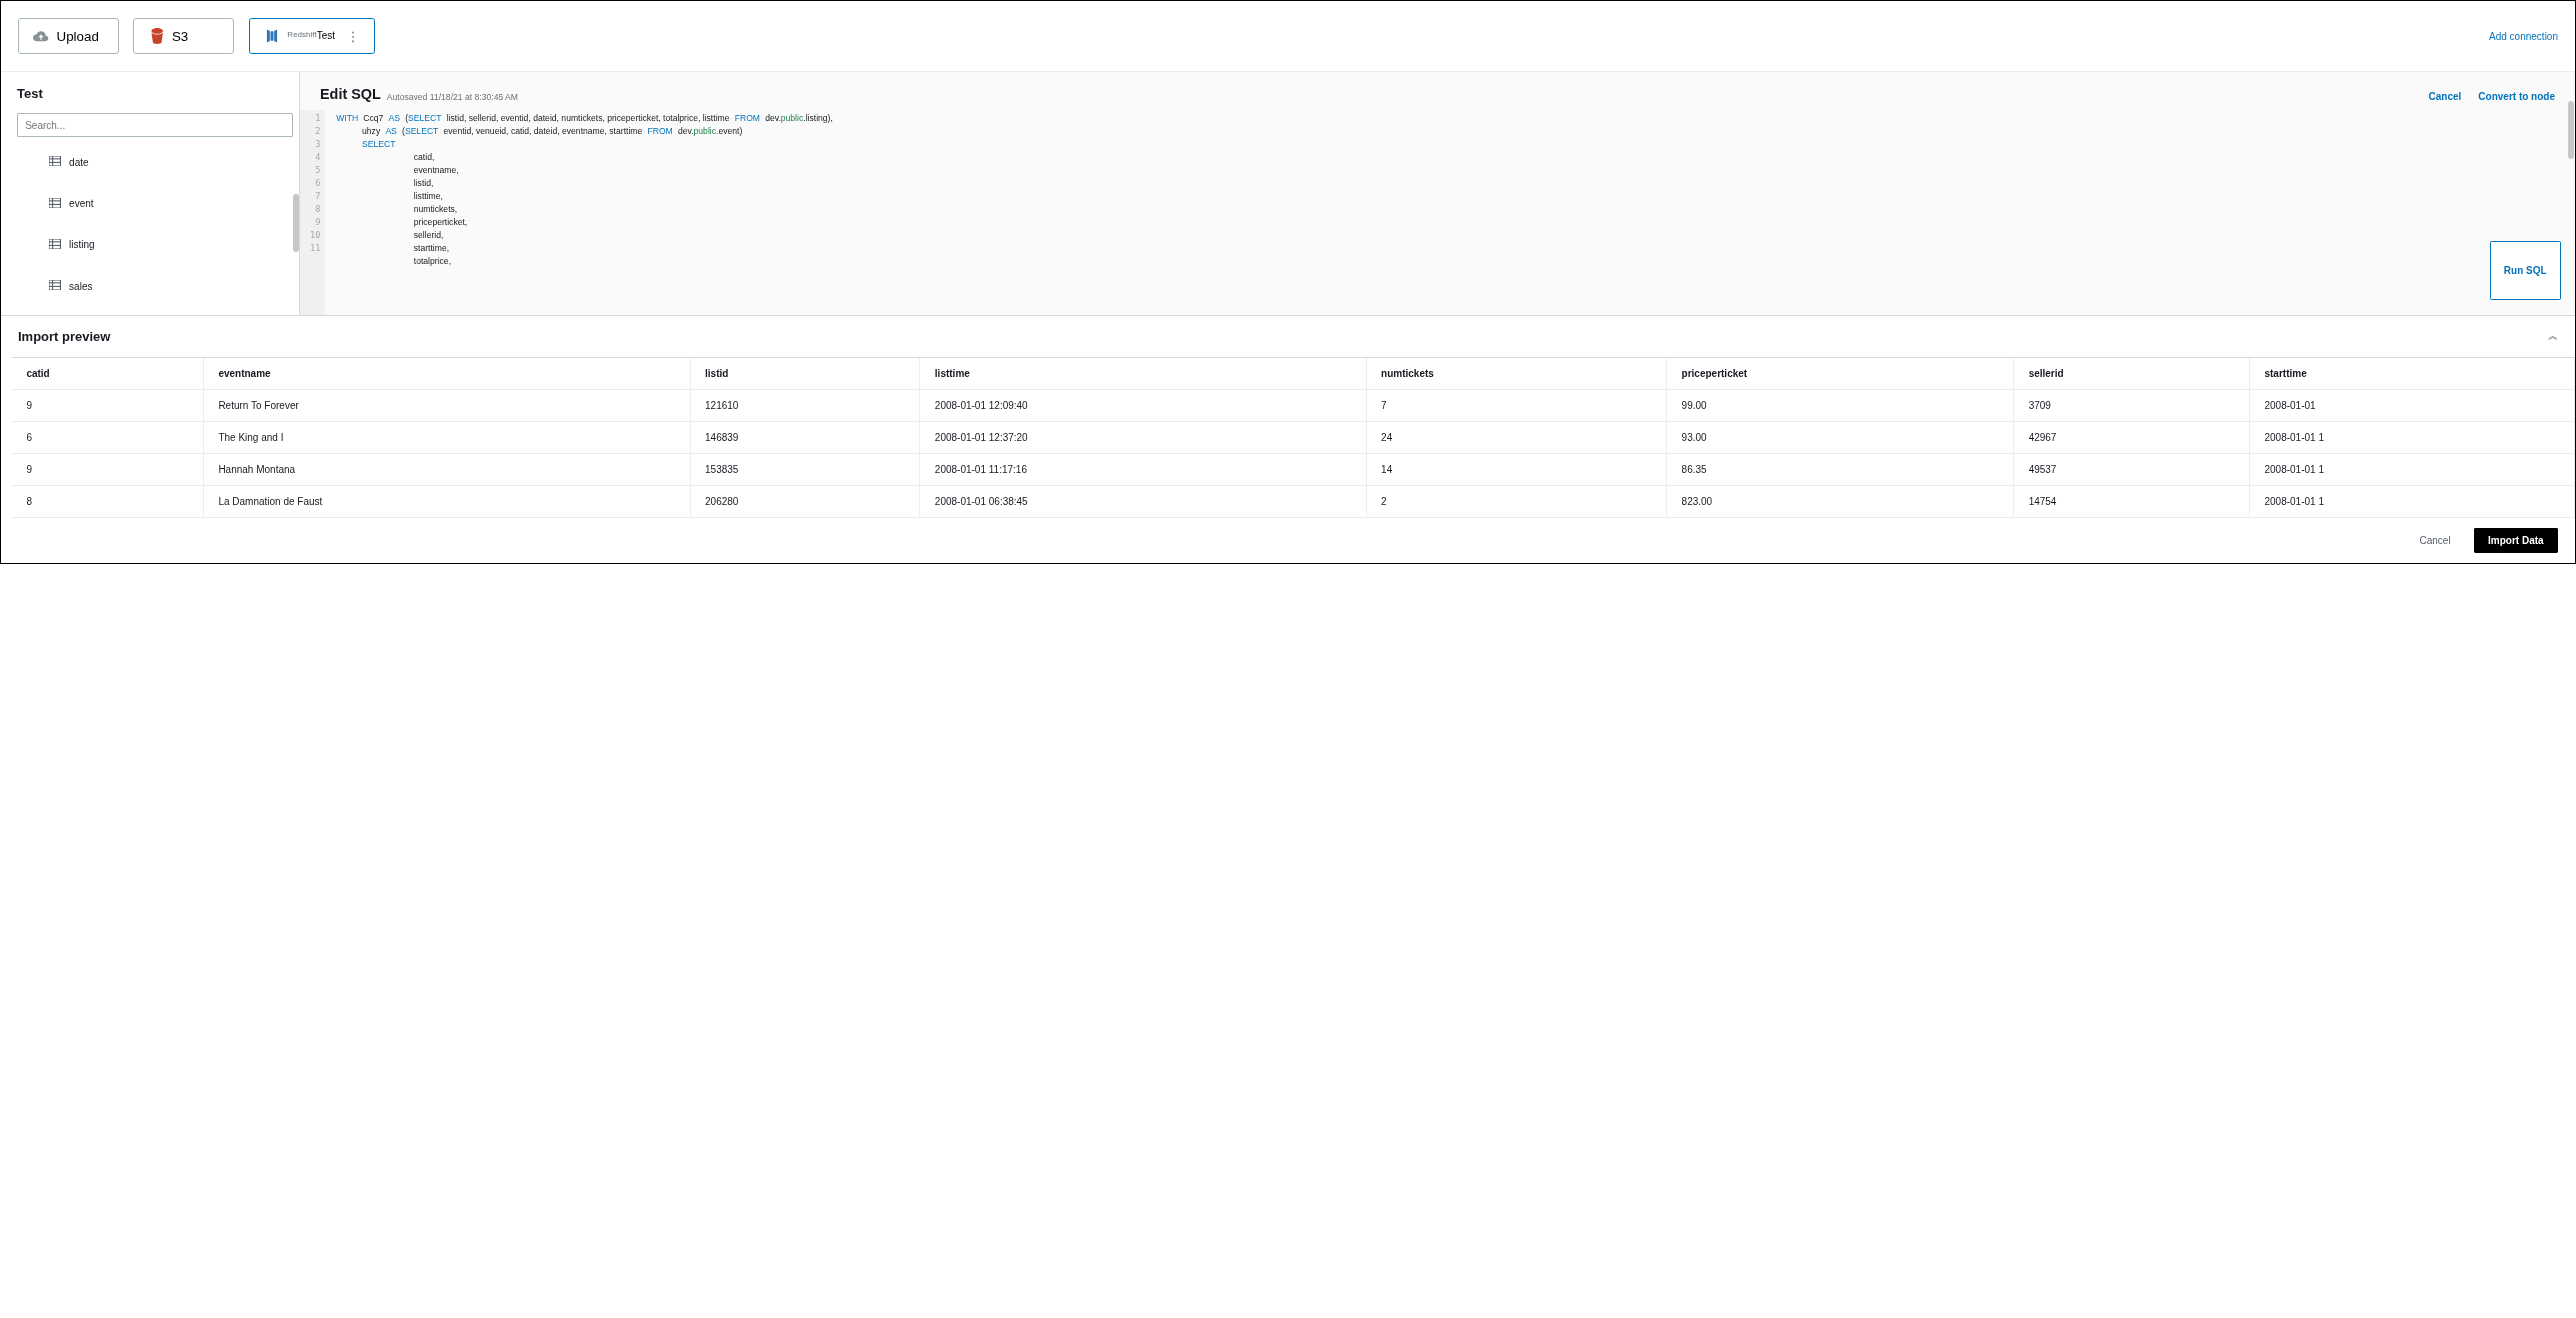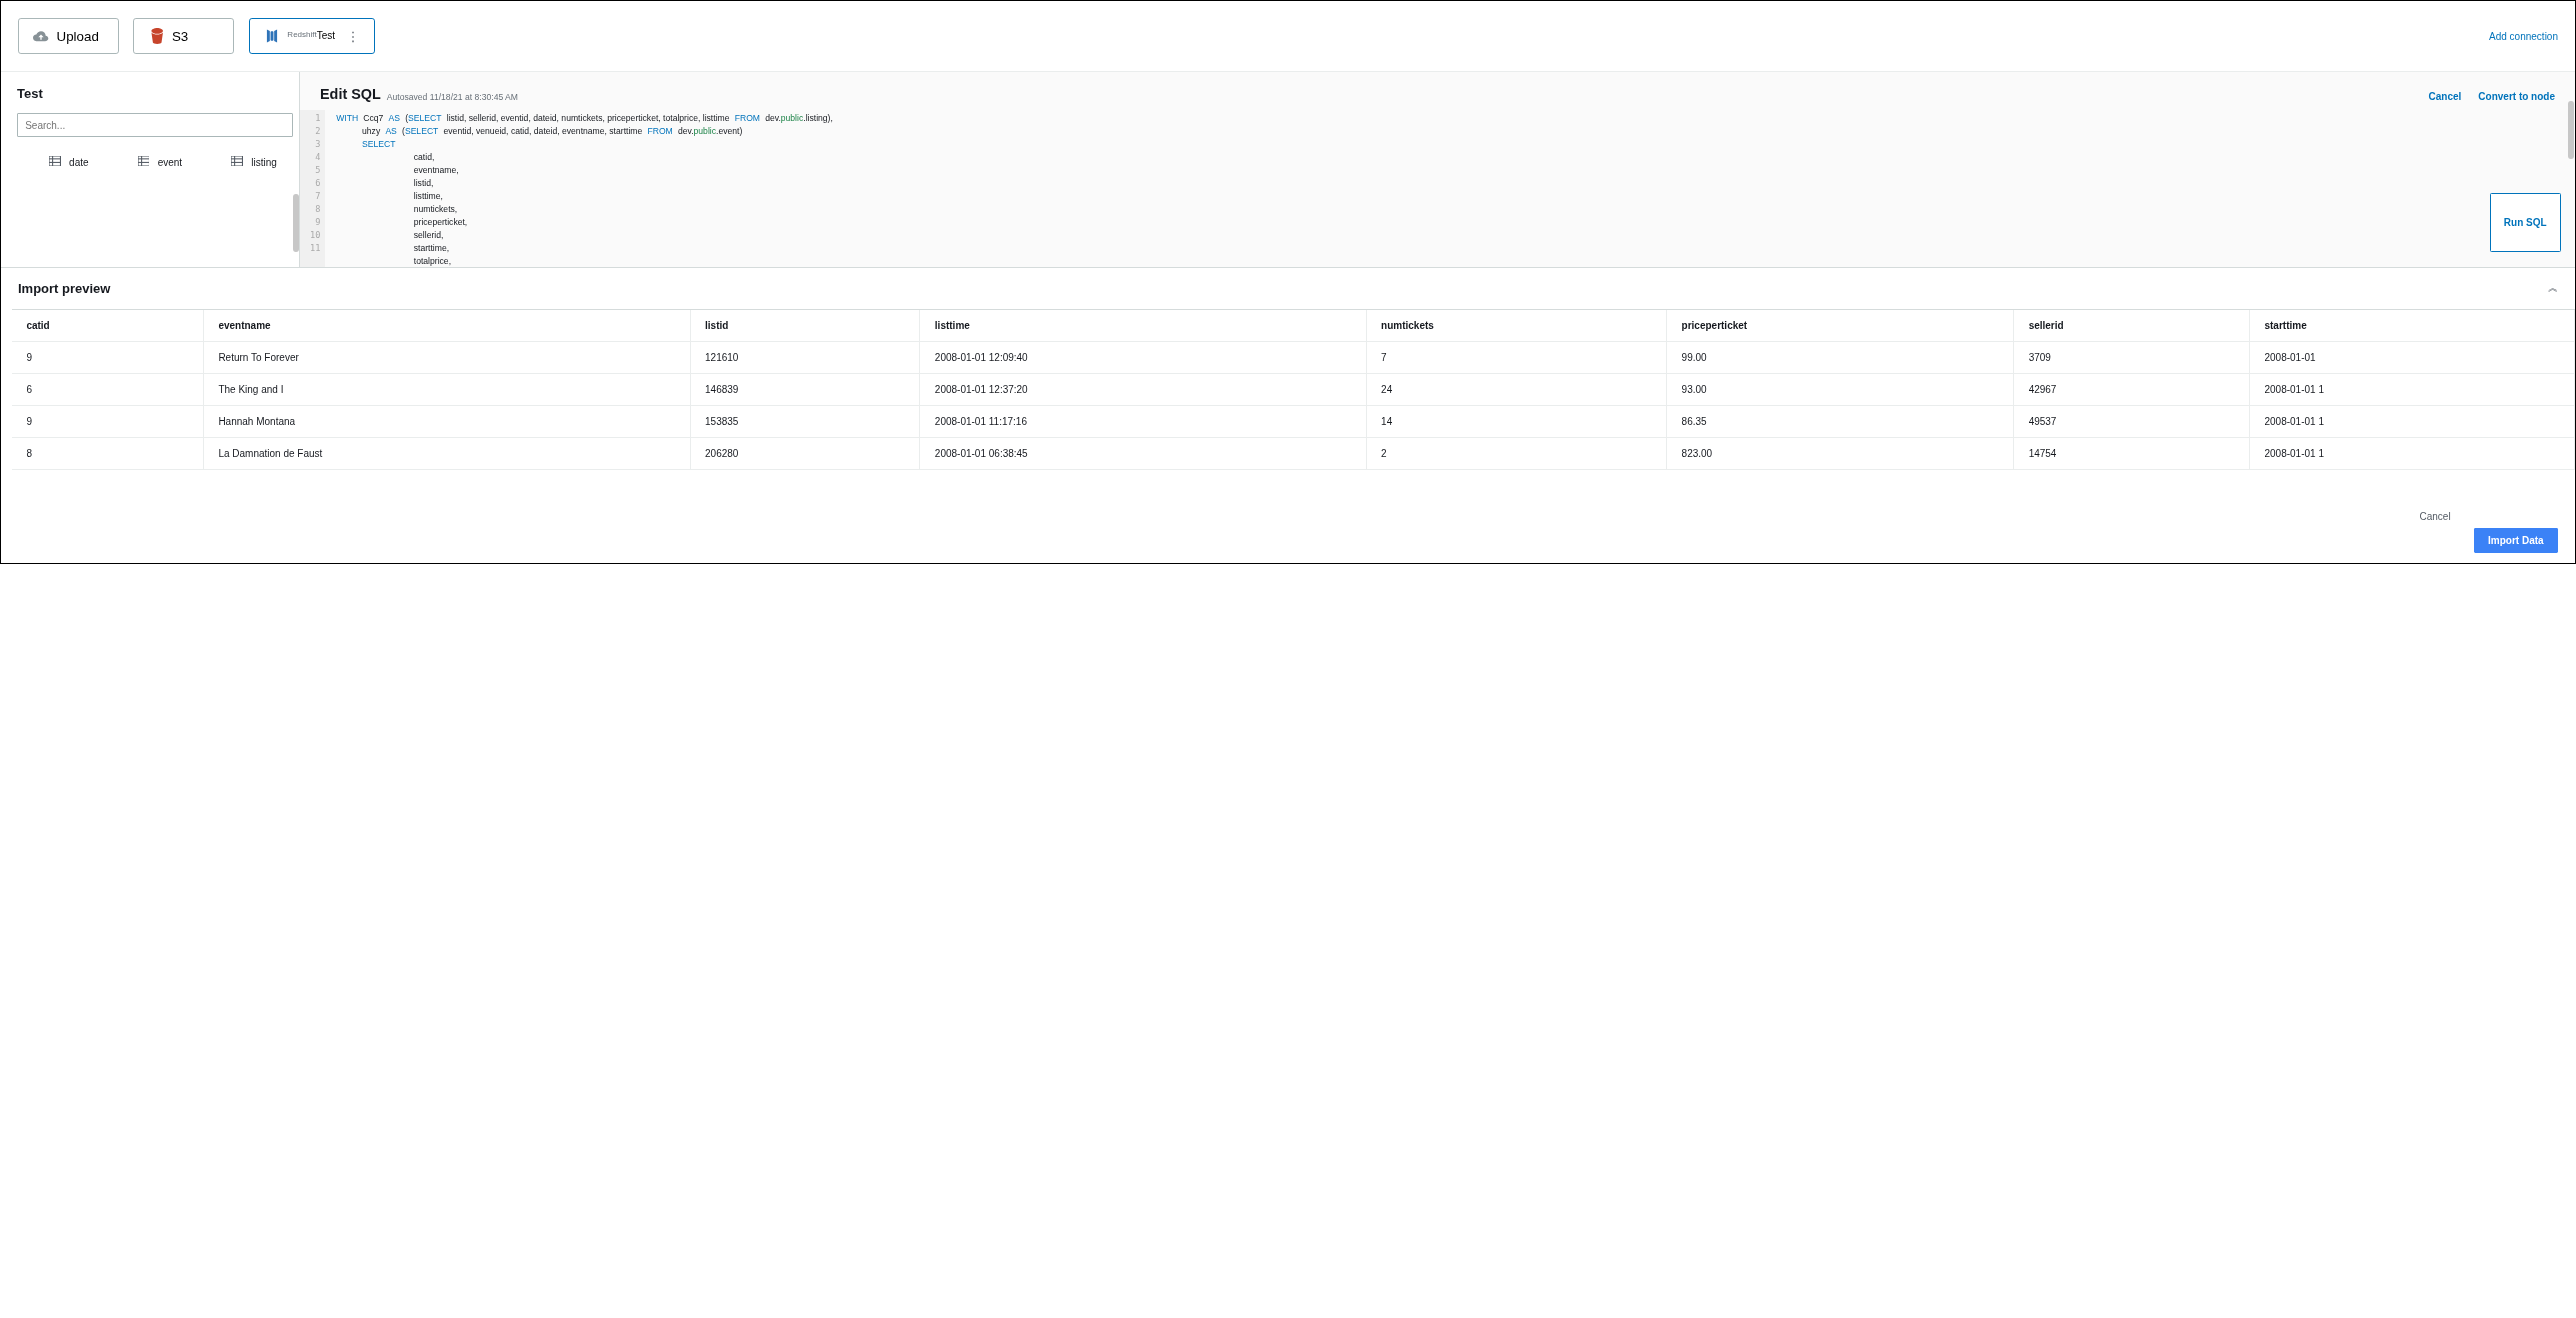"date" .tables { flex-direction: row -> column; gap: 7px -> 15px }
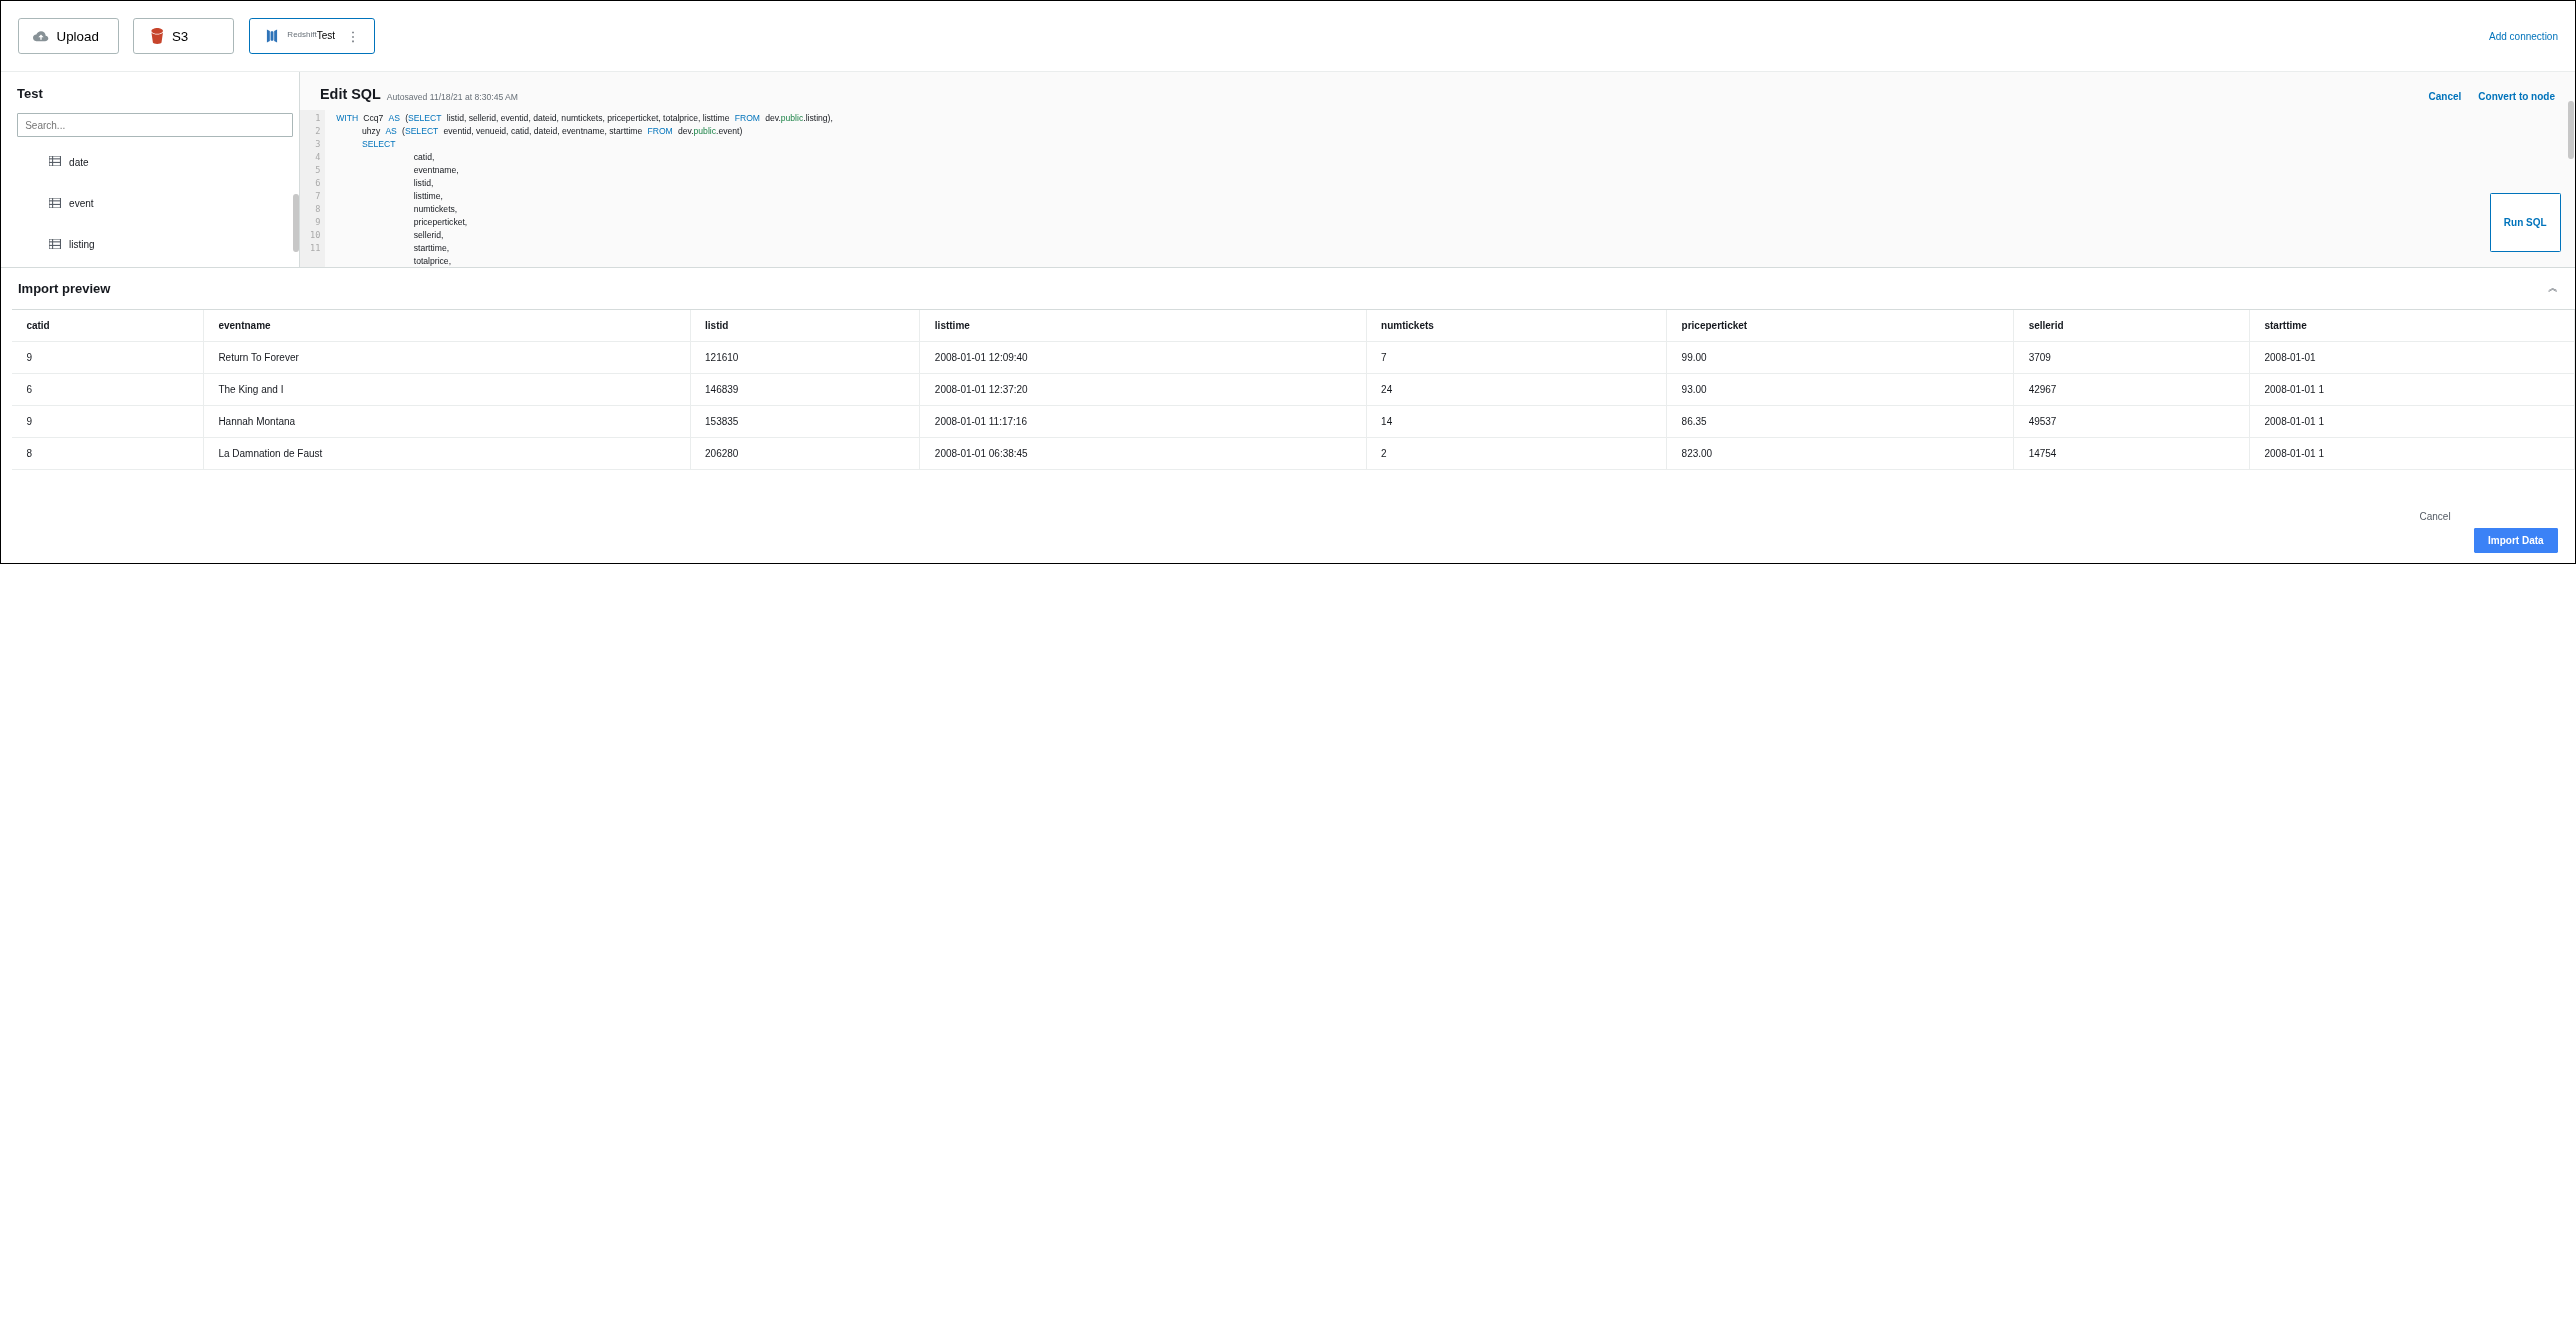"Import Data" .btn-primary { background: #3b82f6 -> #000000; margin-top: 48px -> none }
